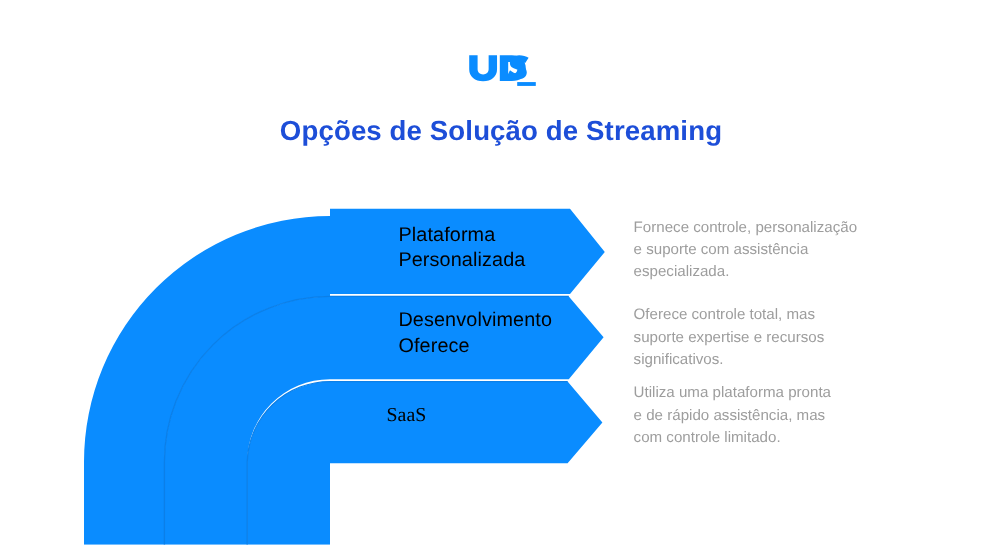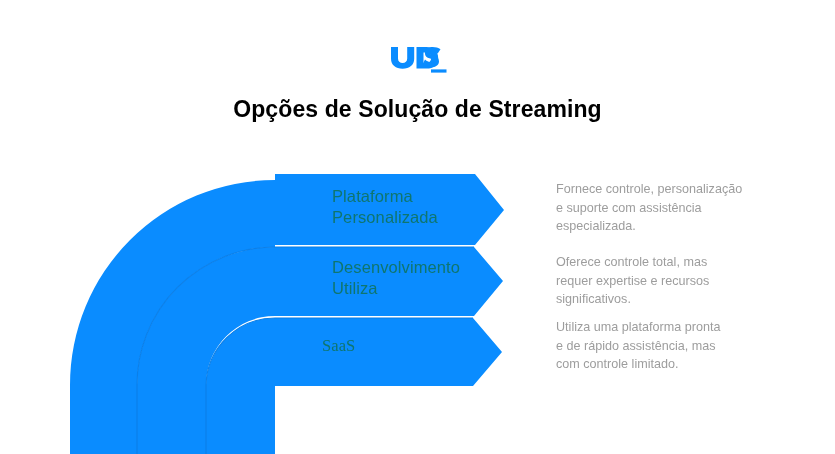"Opções de Solução de Streaming" .page-title { color: #000000 -> #1d4ed8 }
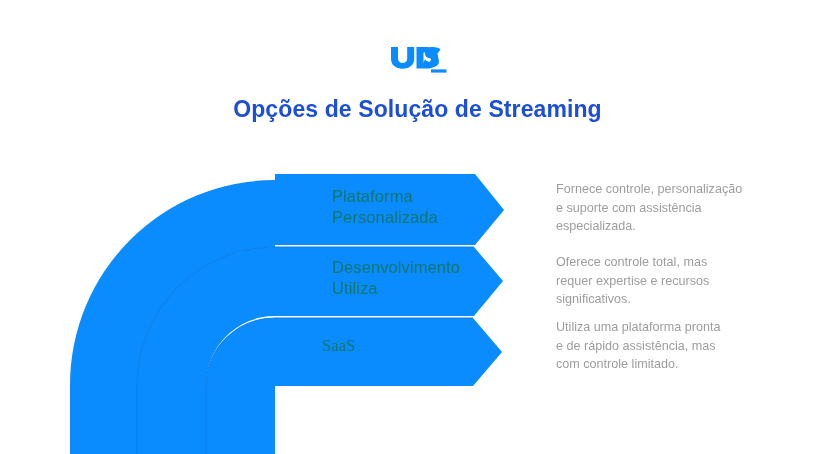"Plataforma" .band-label { color: #0f766e -> #000000 }
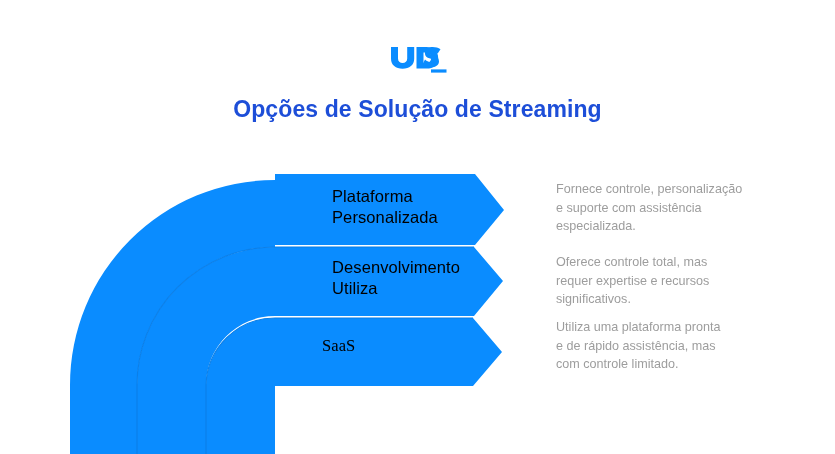"Fornece controle, personalização" .desc { margin-left: 28px -> none }
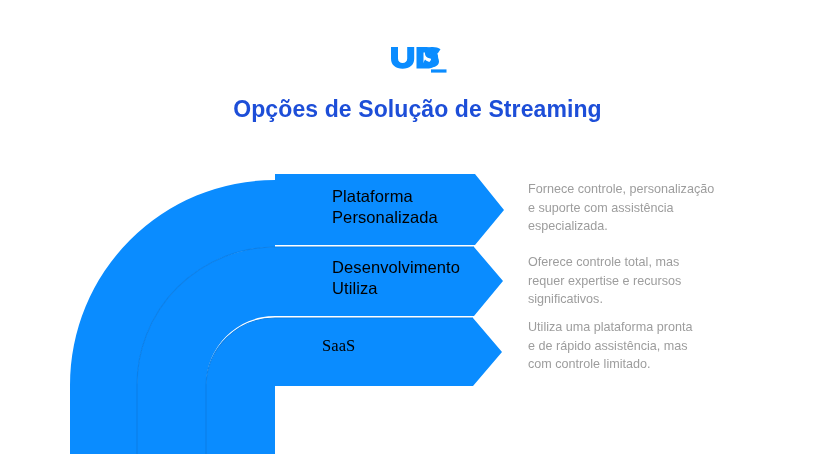"Desenvolvimento" div.band-label { text: Utiliza -> Oferece }
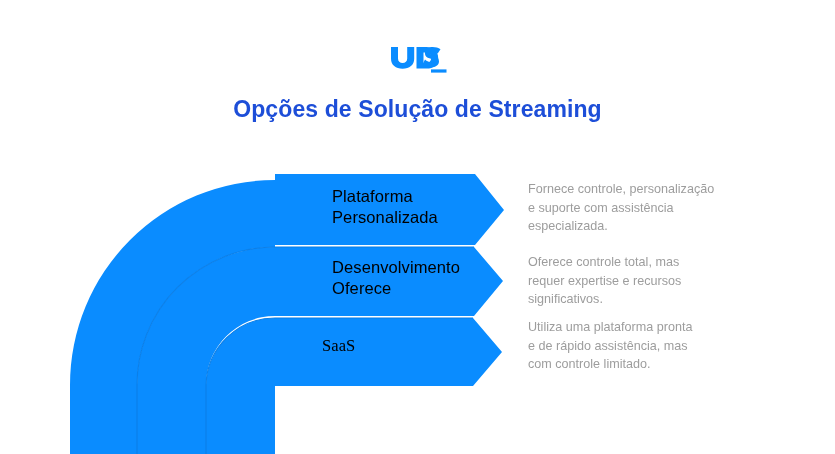"Oferece controle total, mas" div.desc { text: requer -> suporte }
